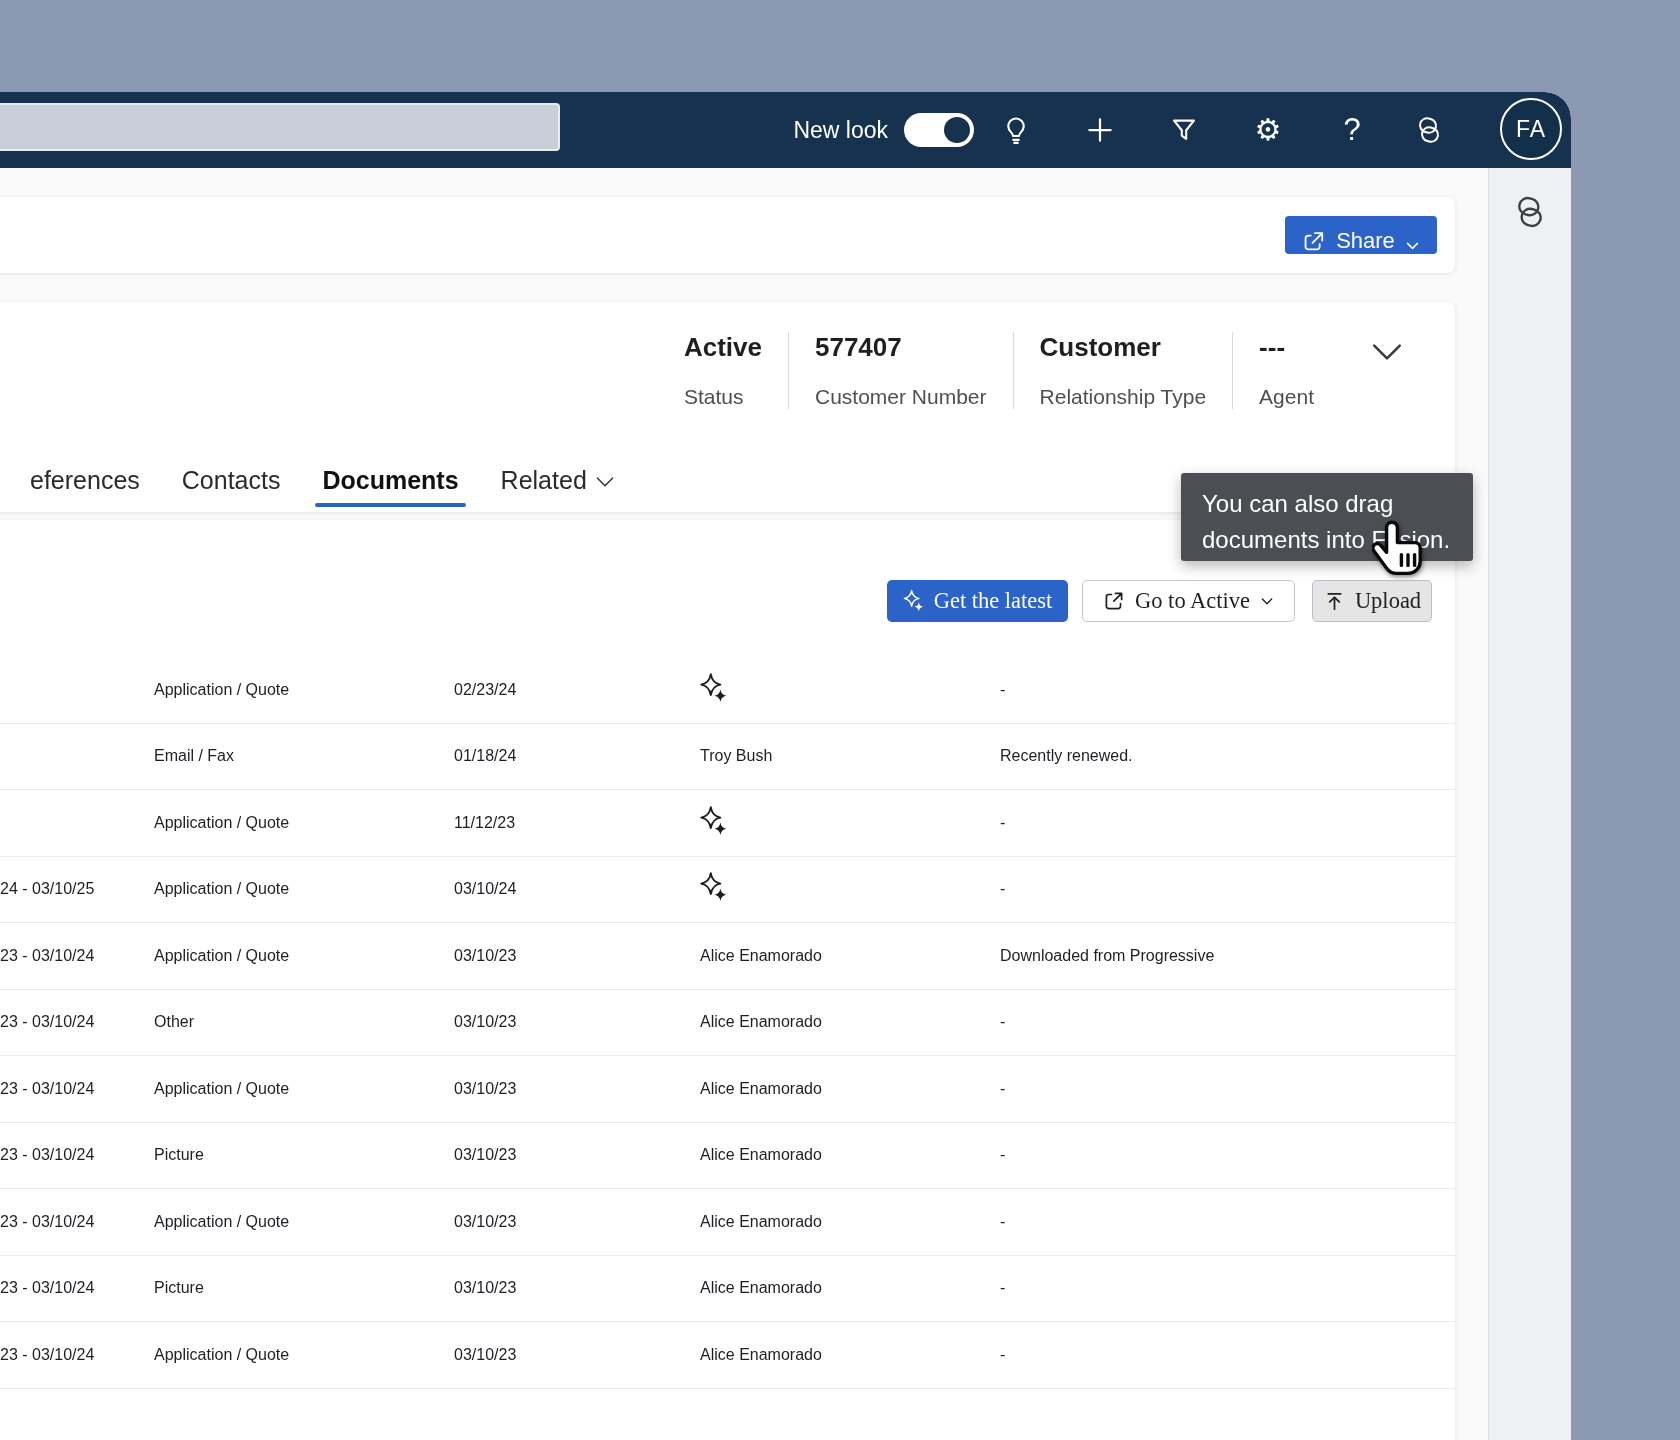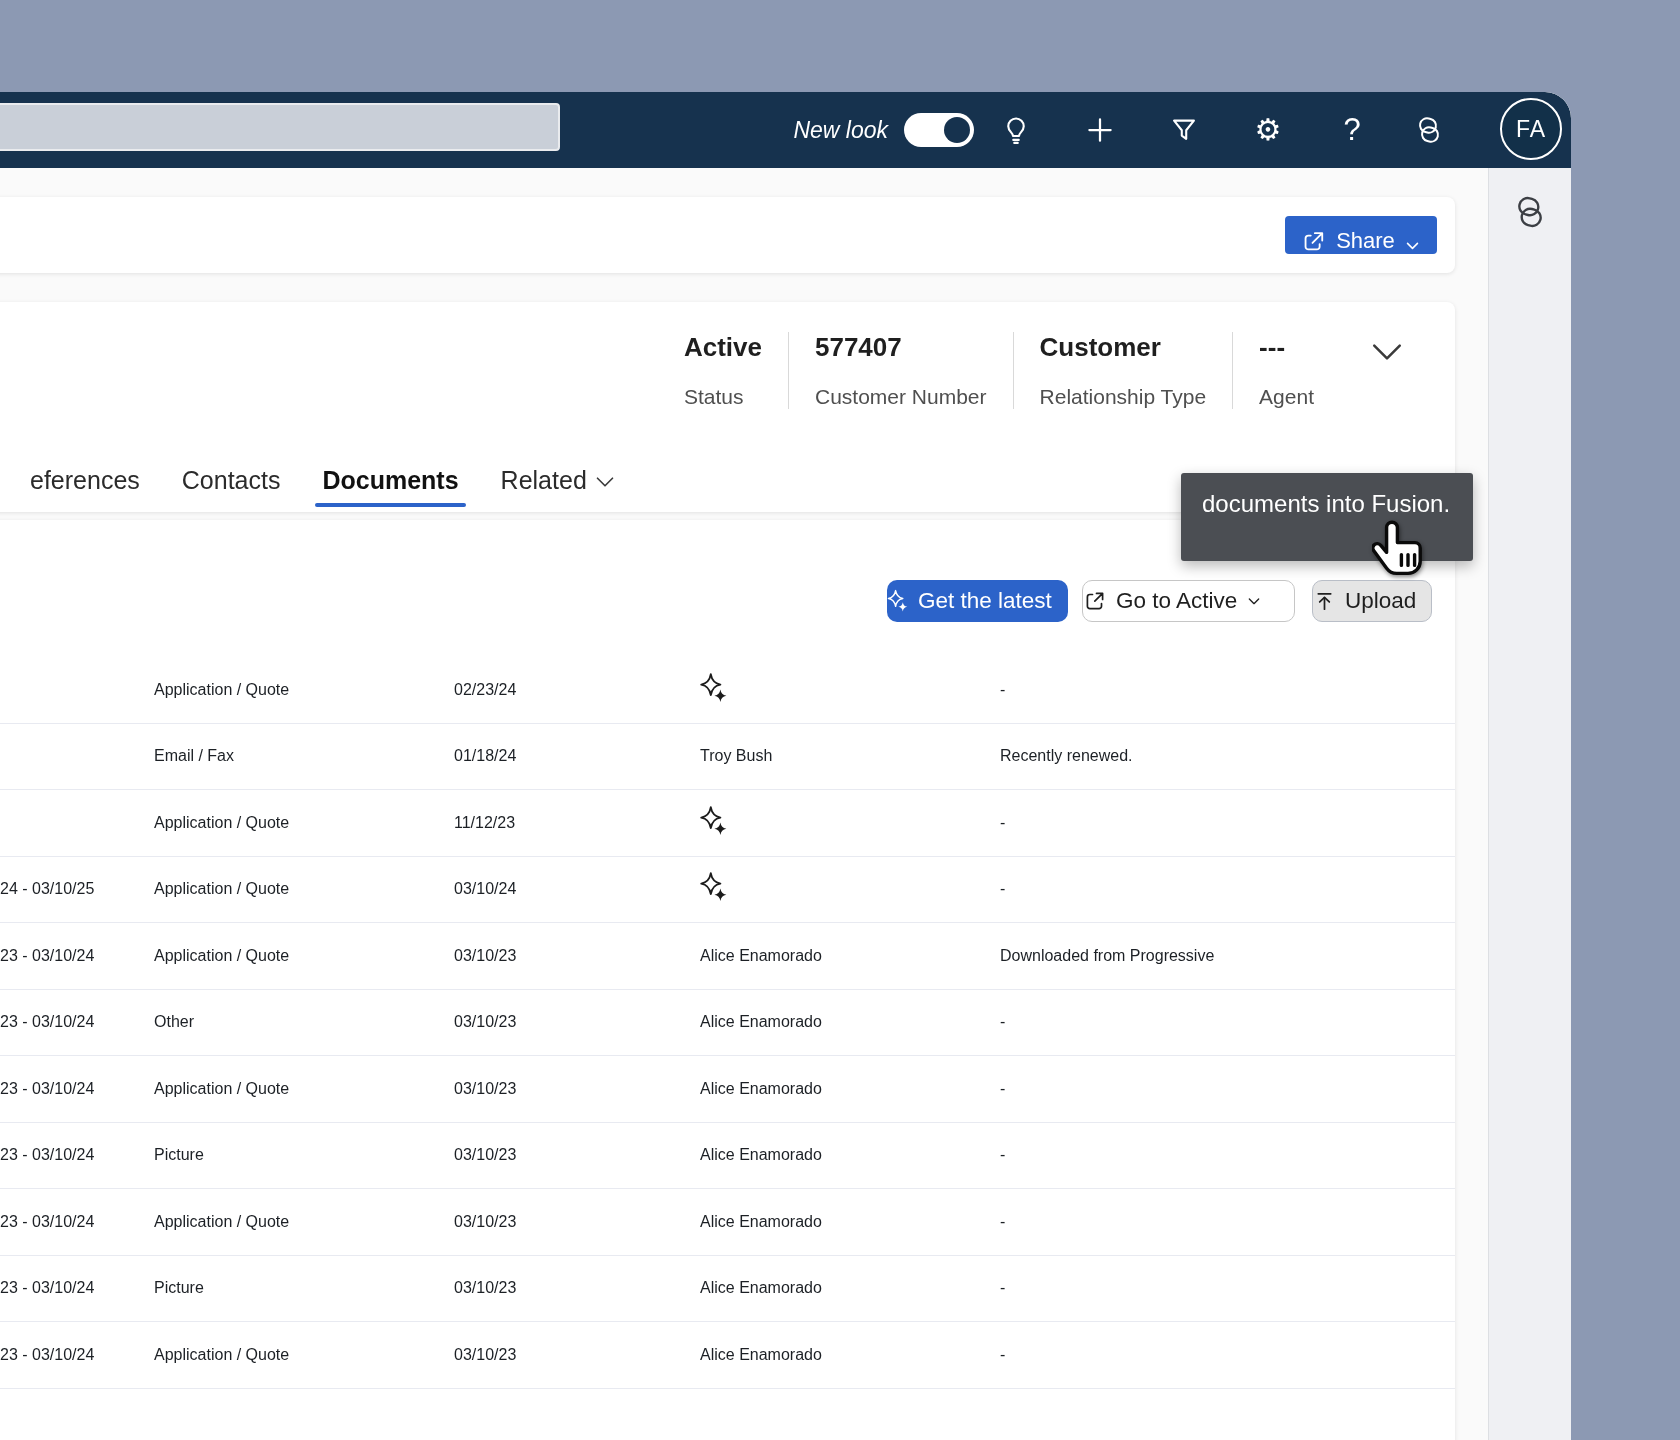"New look" .newlook-label { font-style: italic -> none }
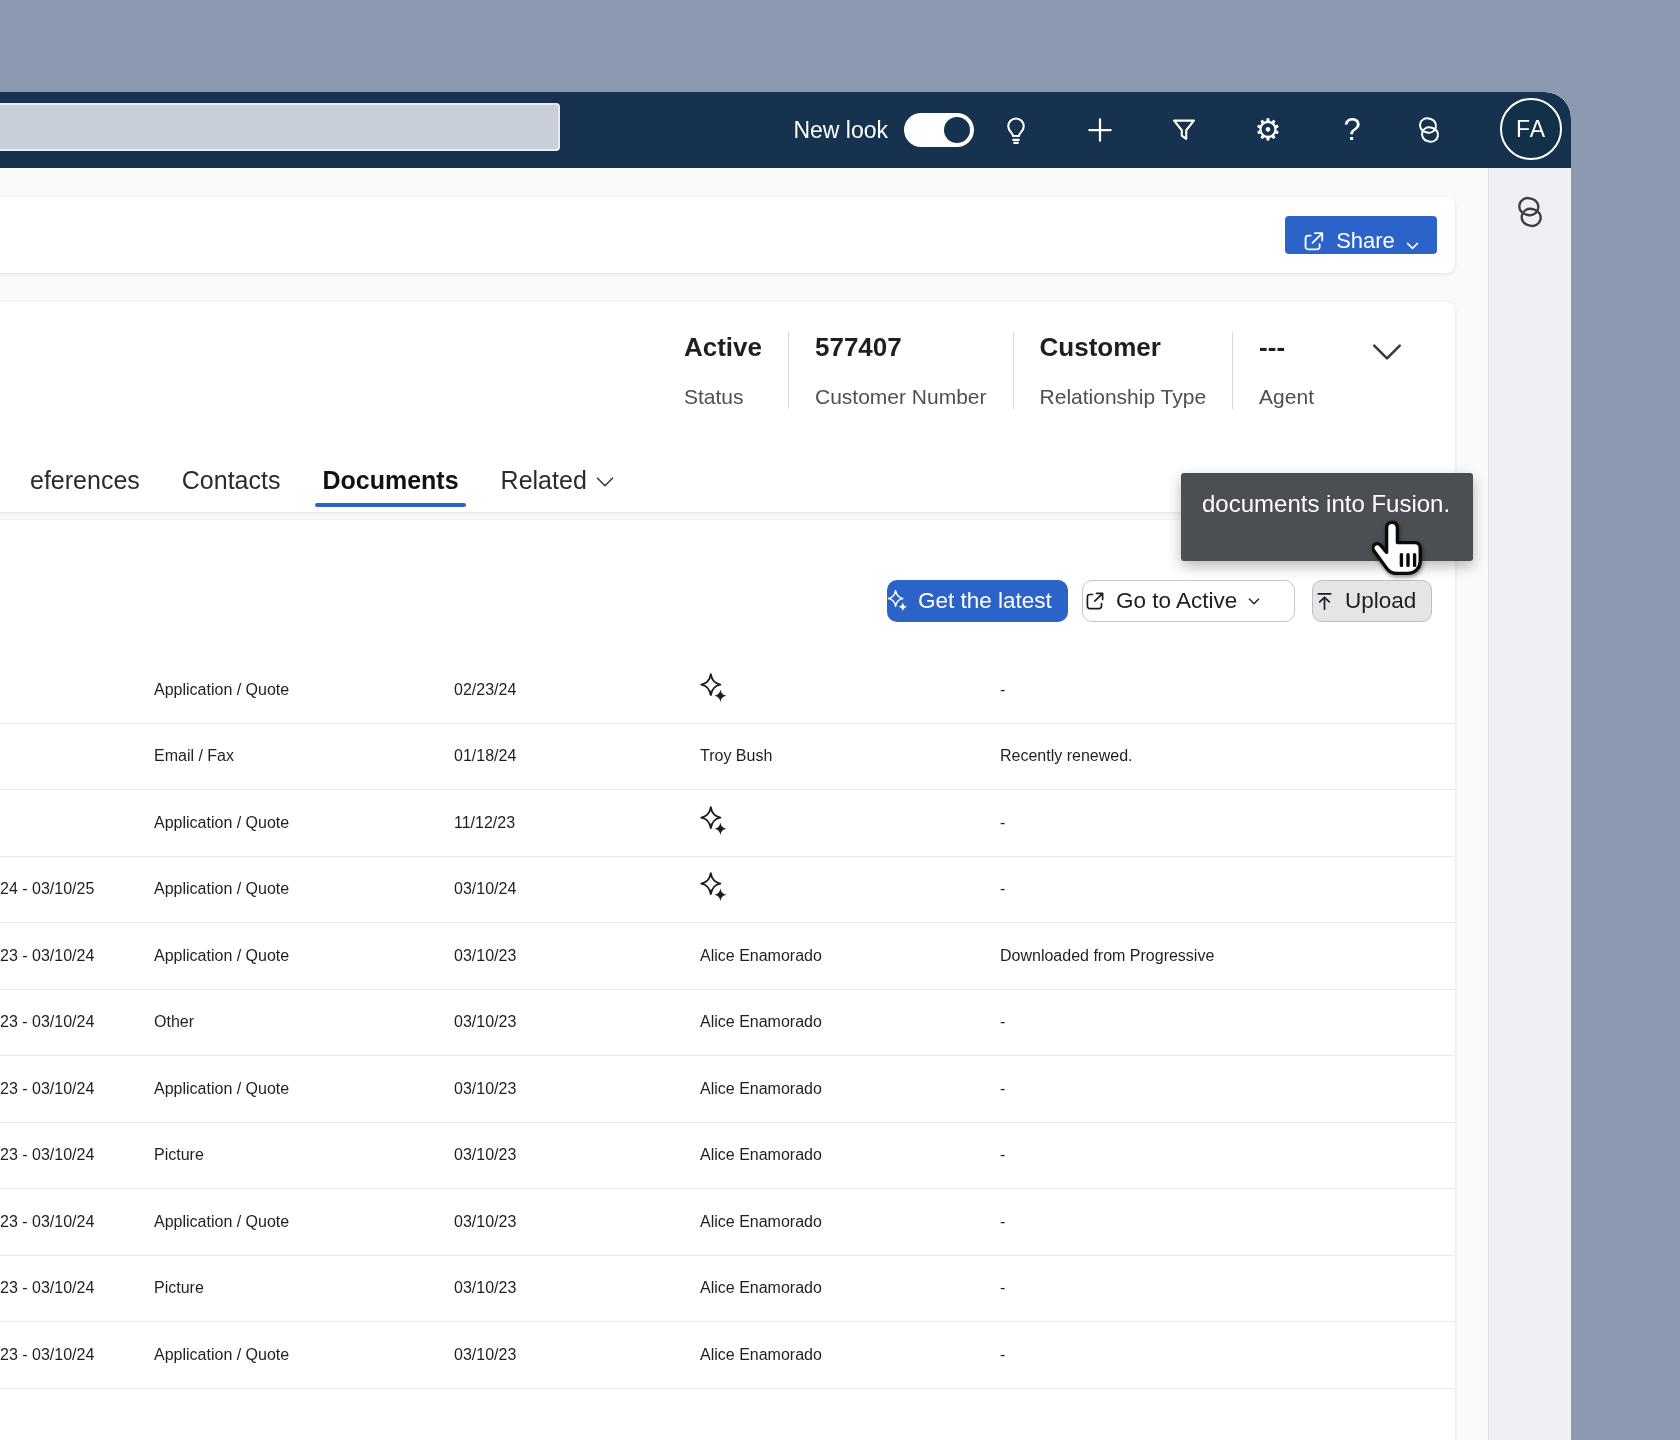"You can also drag" div { html: none -> <div>You can also drag</div> }
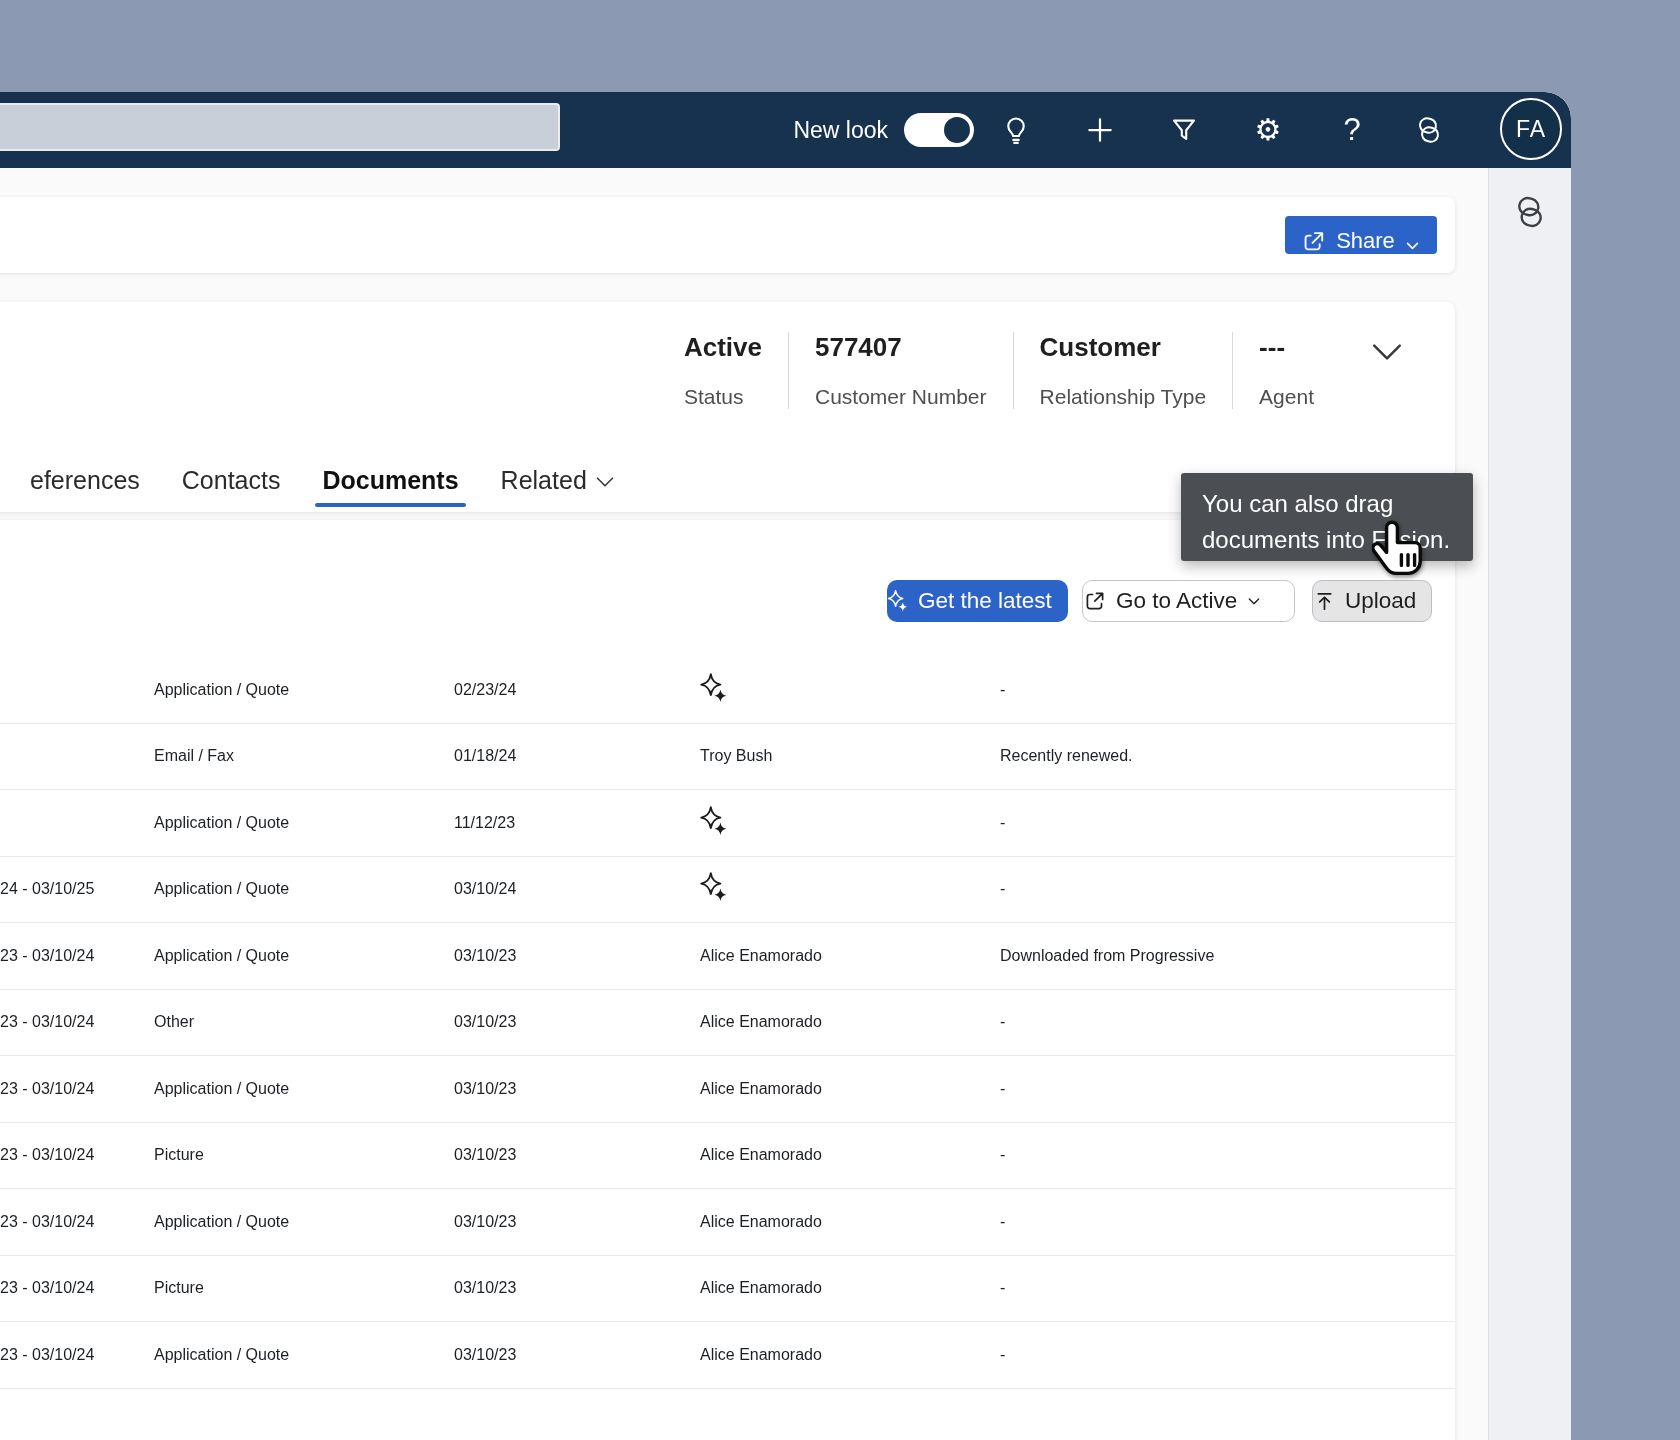"Get the latest" .act-btn { border-radius: 10px -> 5px; font-family: none -> Liberation Serif, serif; justify-content: none -> center }
